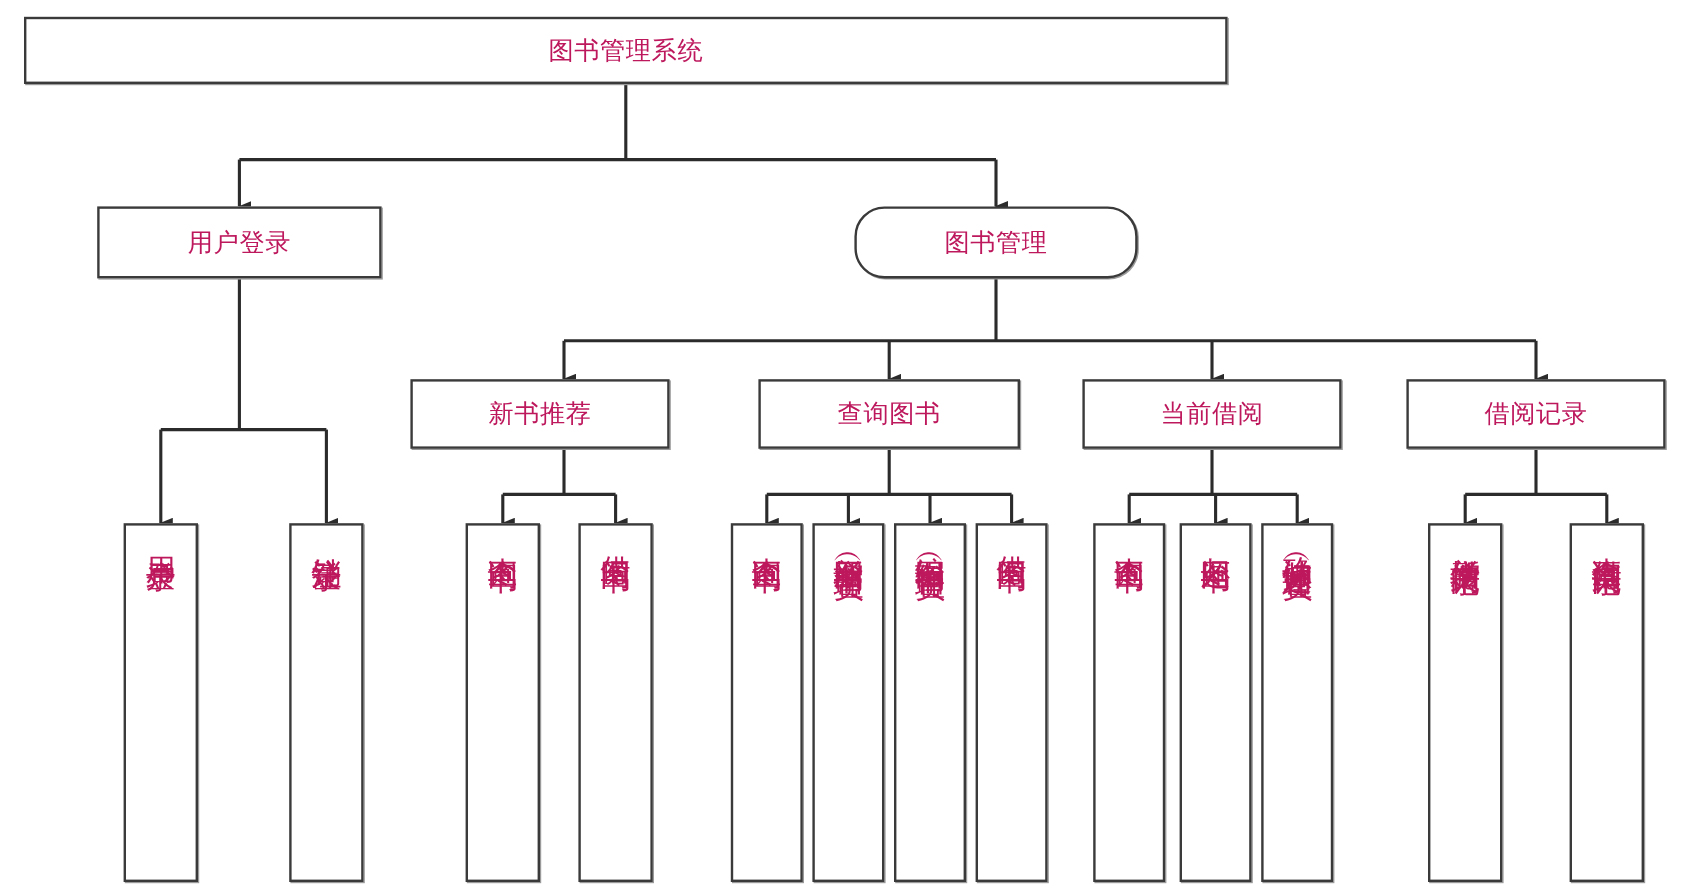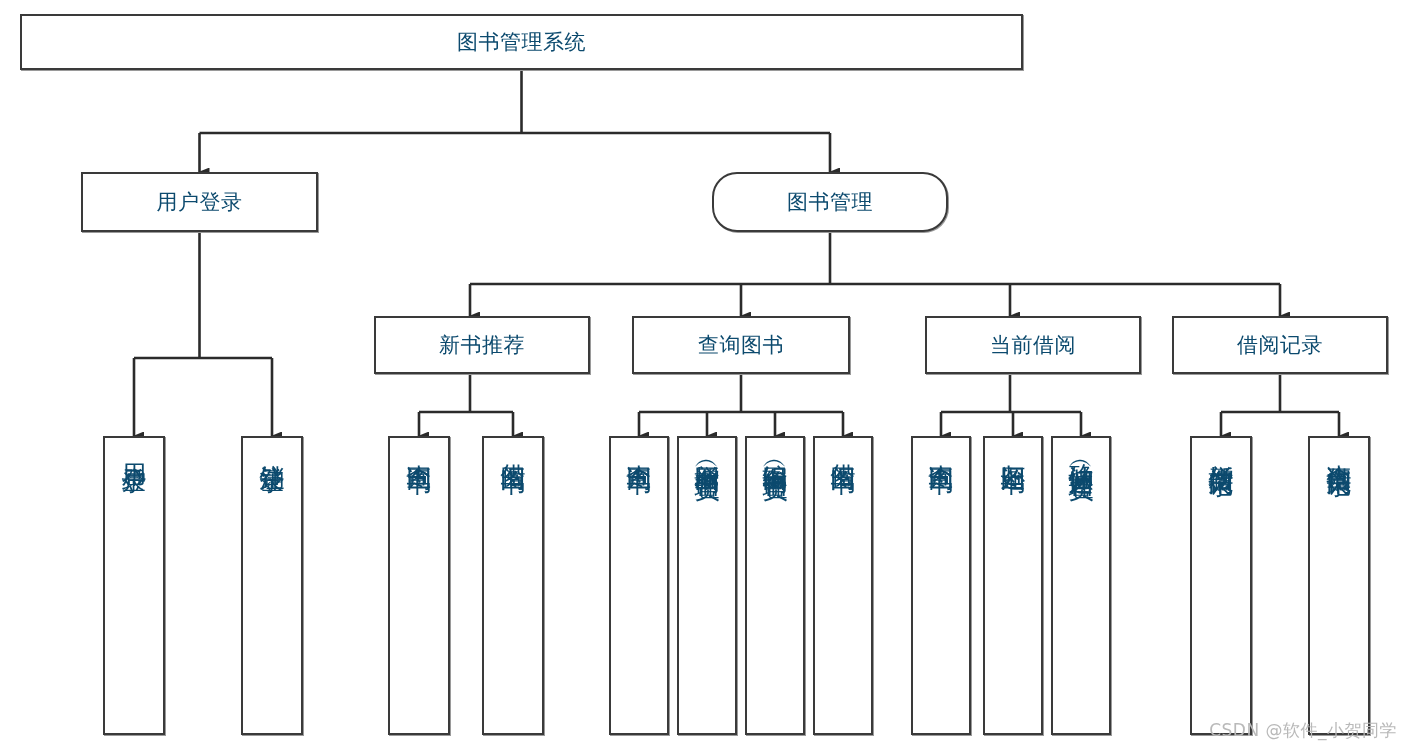"图书管理系统" .node { color: #0c4a6e -> #be185d }
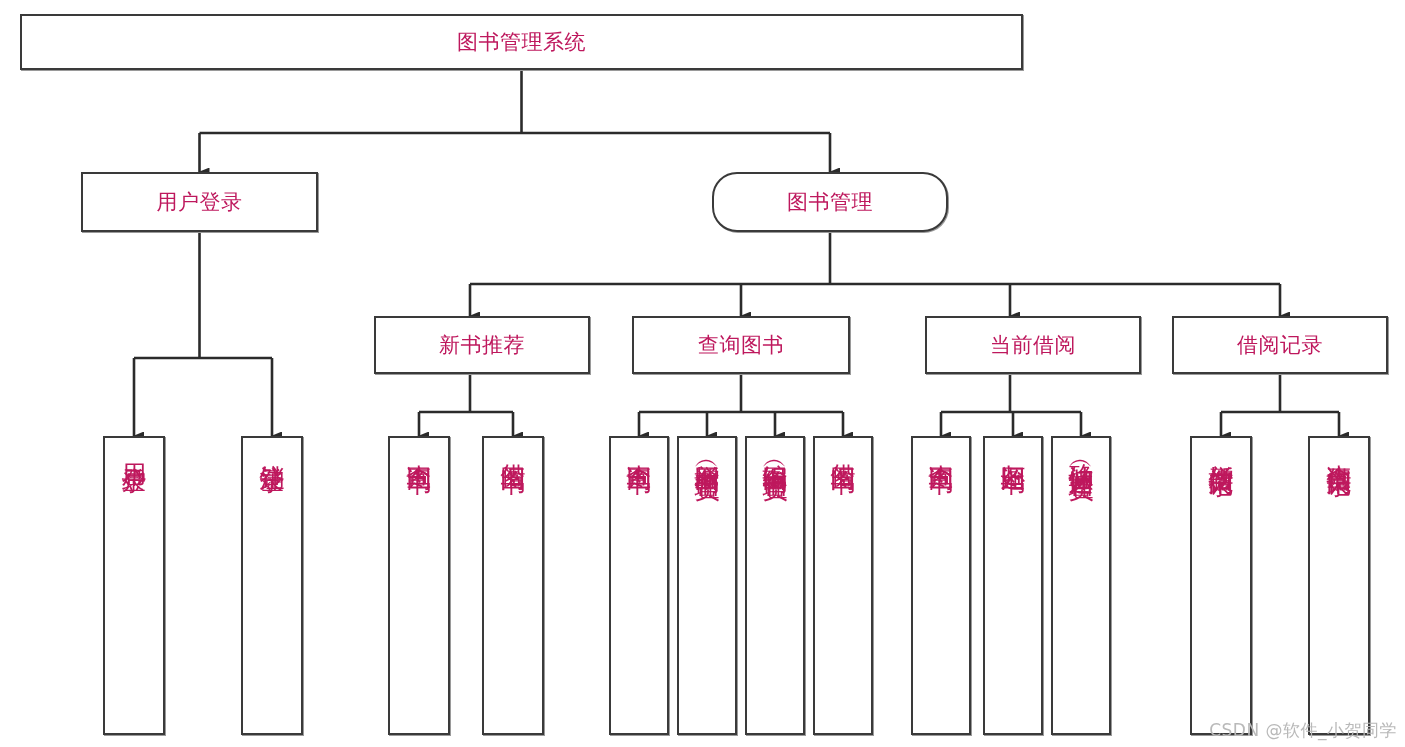"新书推荐" div.node { left: 374px -> 342px }
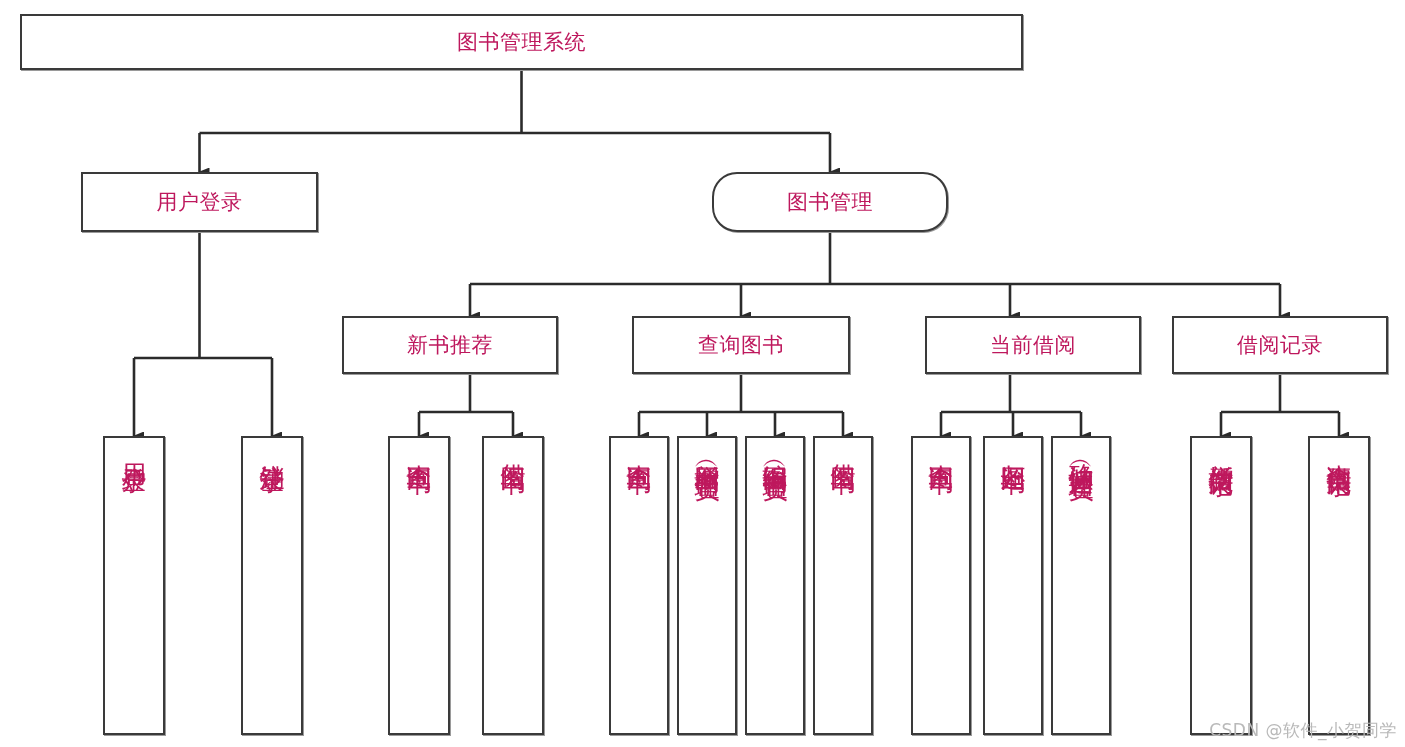"当前借阅" div.node { left: 925px -> 902px }
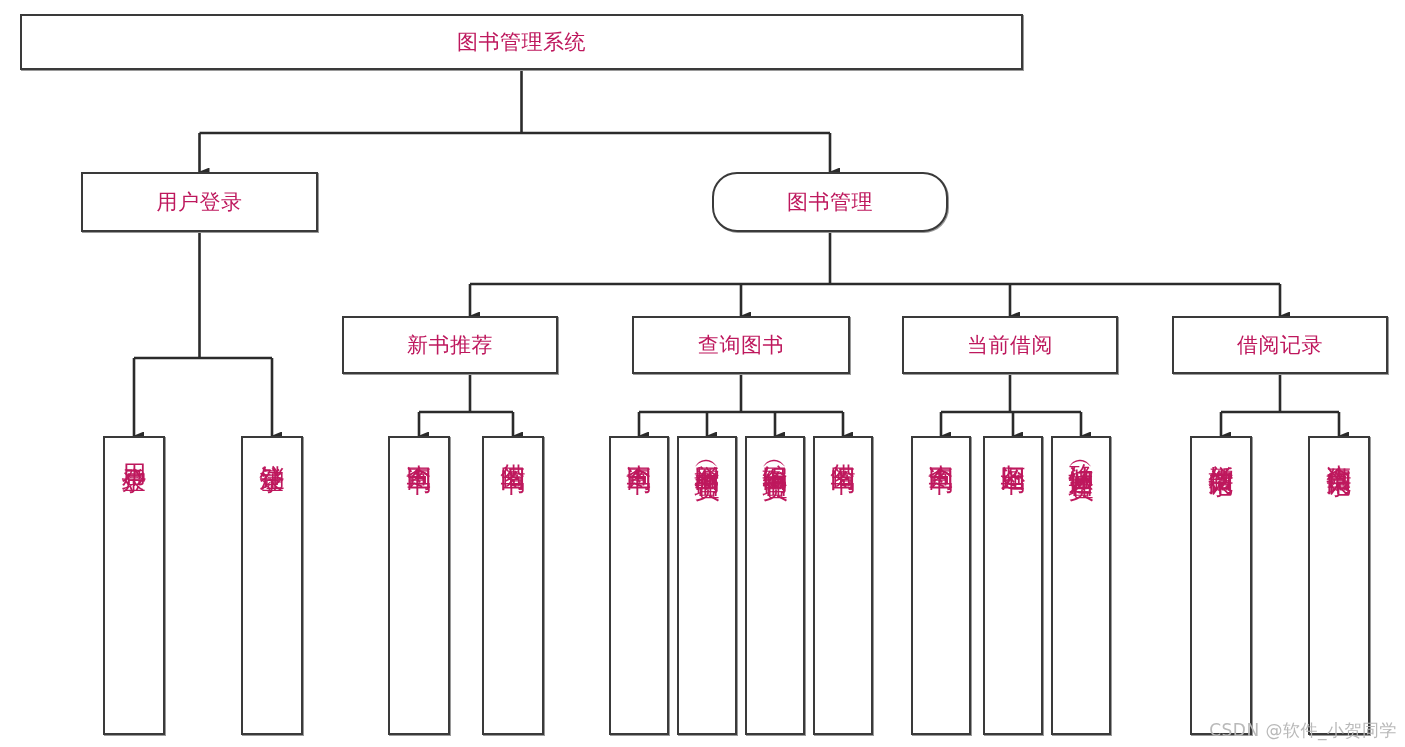"CSDN @软件_小贺同学" div { html: <div>CSDN @软件_小贺同学</div> -> none }
